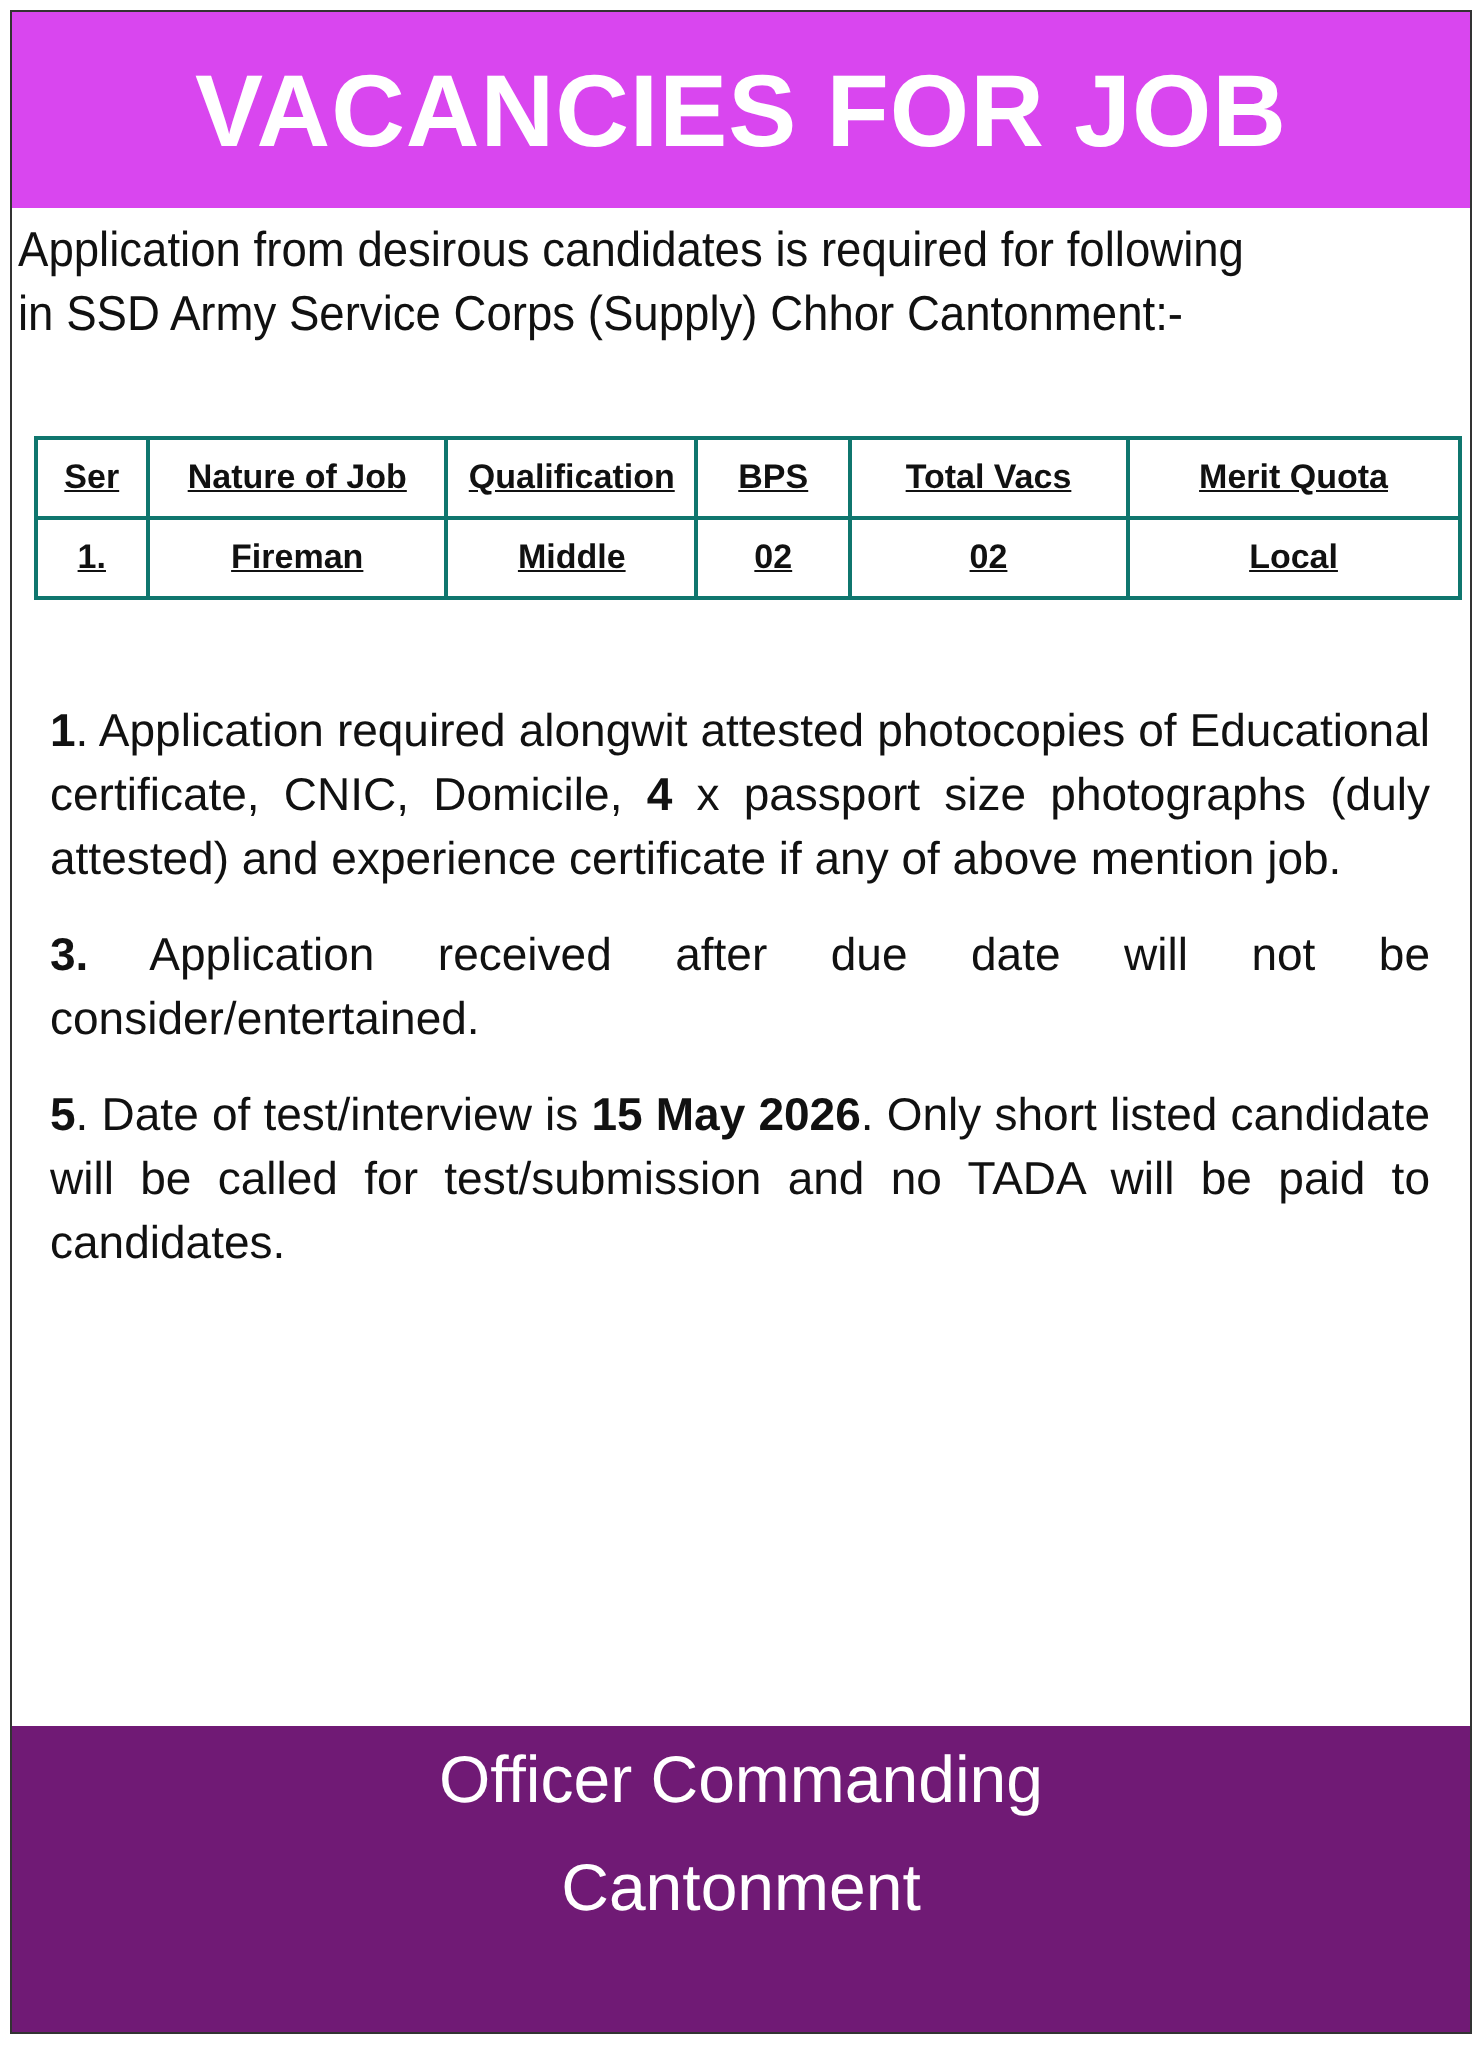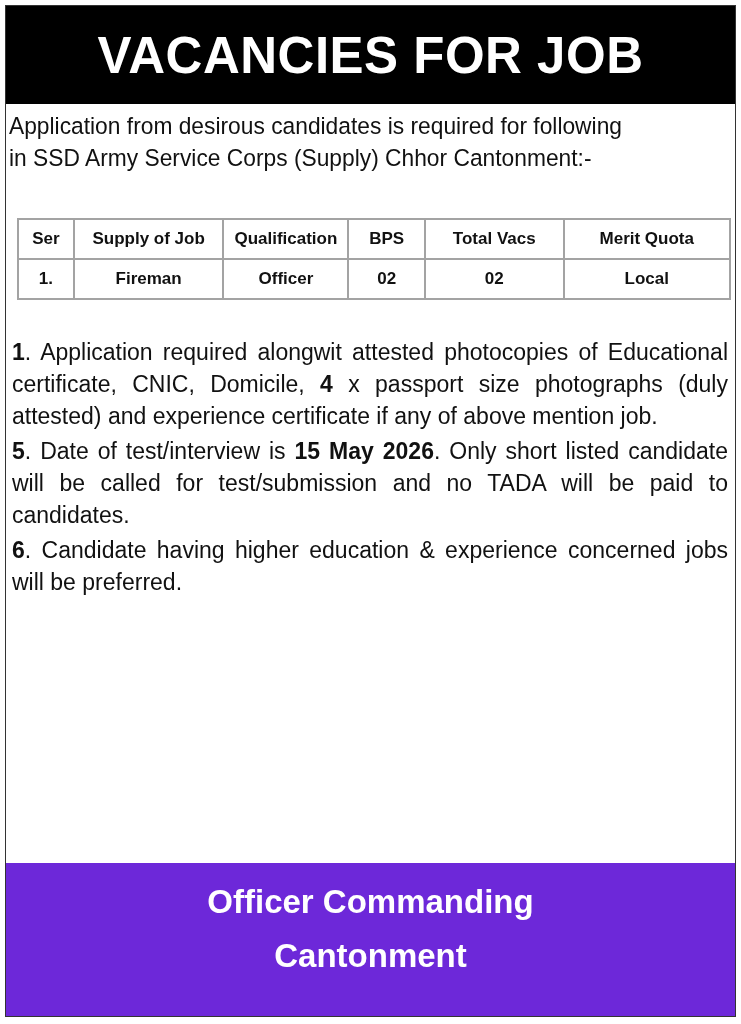"VACANCIES FOR JOB" .header { background: #000000 -> #d946ef }
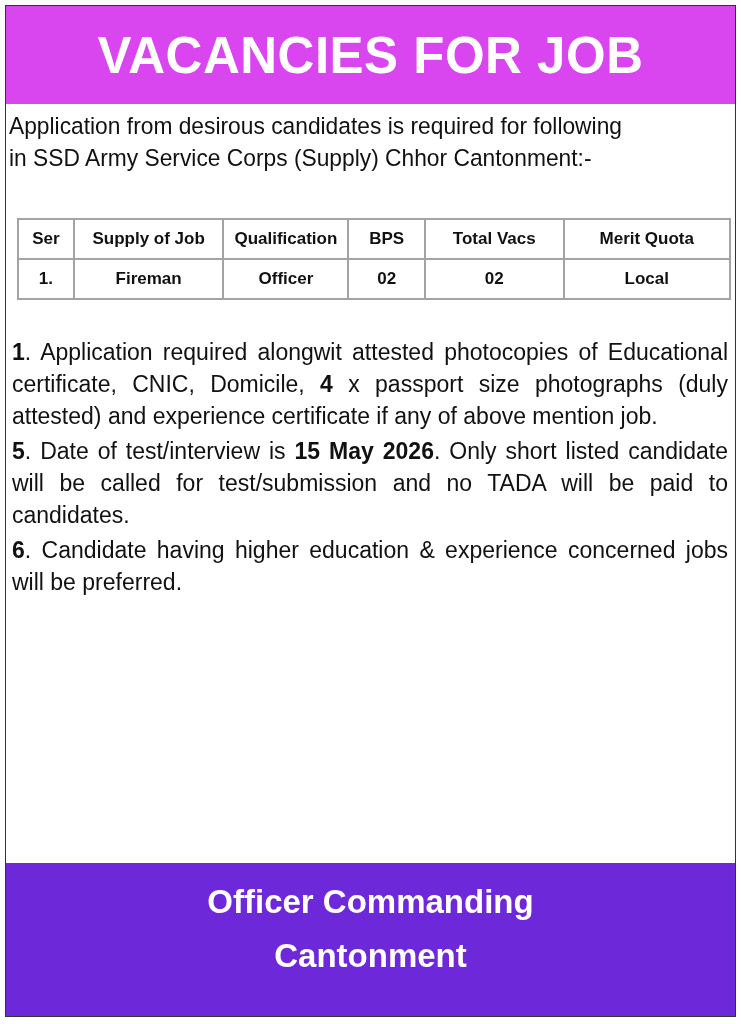"Ser" table.vac th, table.vac td { border: 2px solid #a3a3a3 -> 2px solid #0f766e; text-decoration: none -> underline }
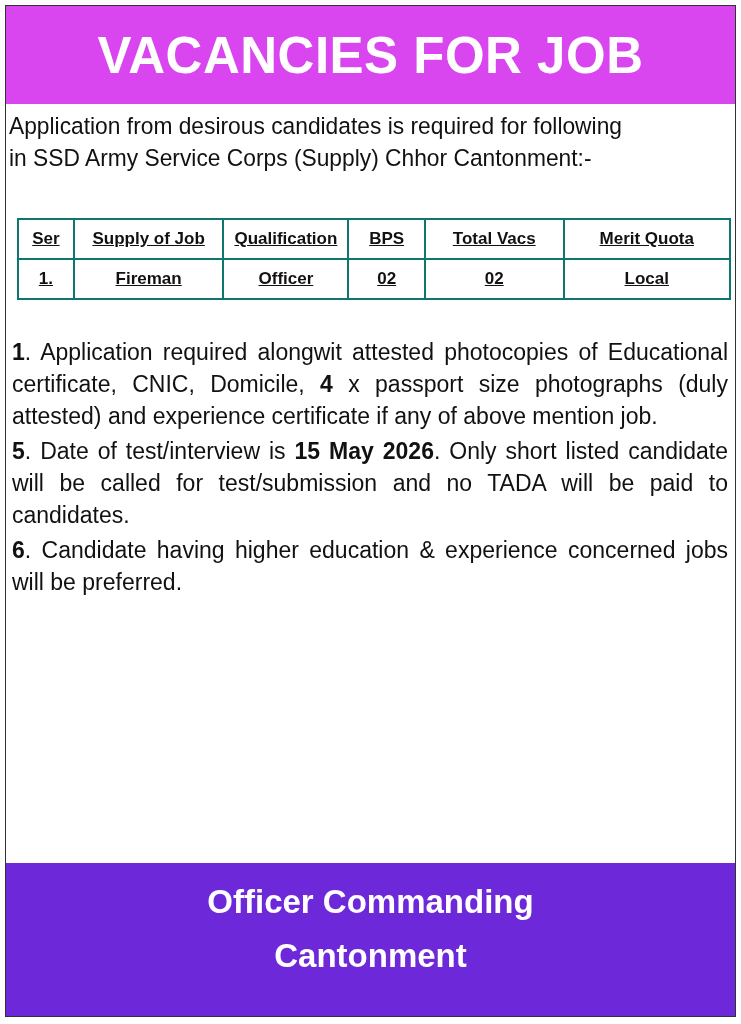"Supply of Job" th { text: Supply -> Nature }
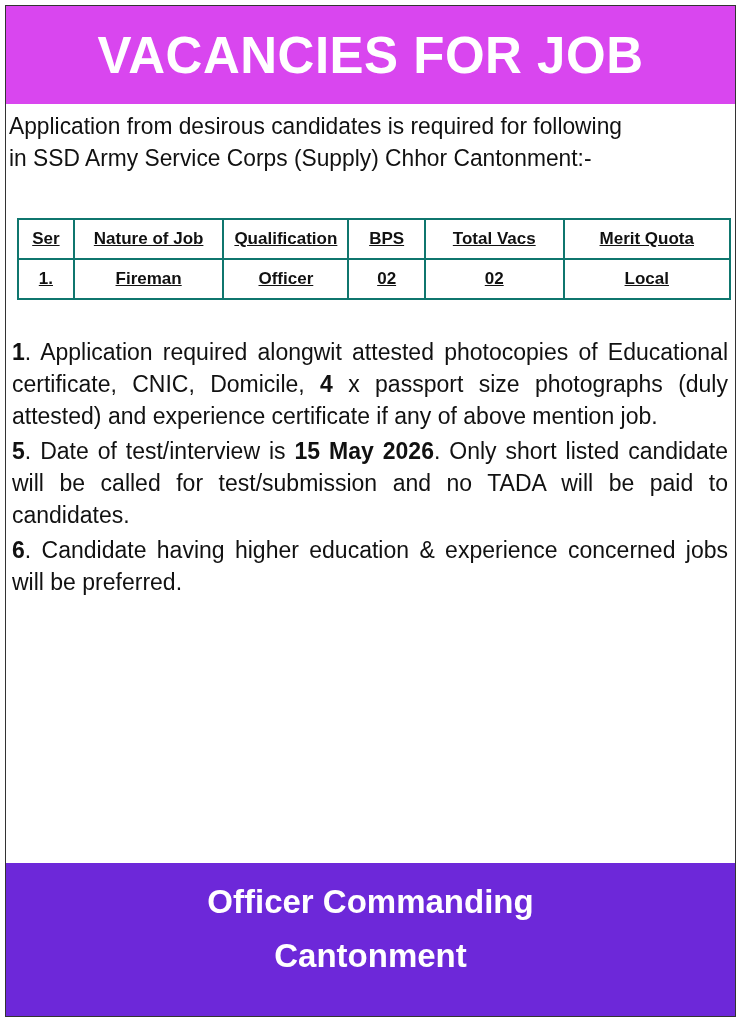"Officer" td { text: Officer -> Middle }
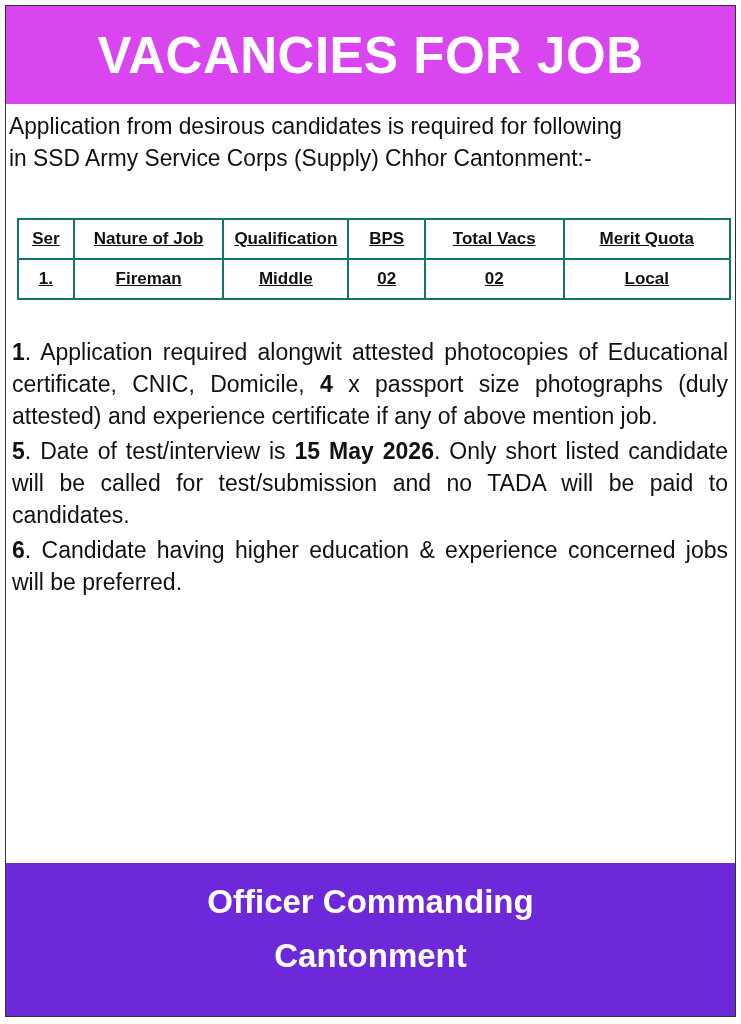"1. Application required alongwit" .points p { margin: 3px -> 16px }
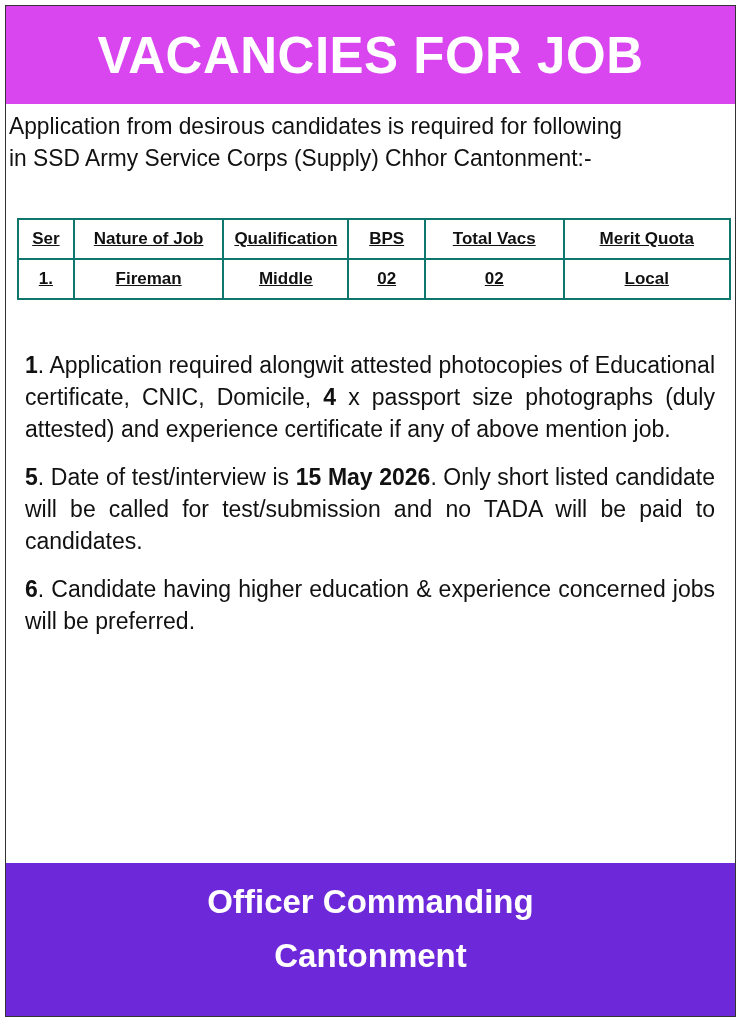"3. Application received after due" p { html: none -> <p><b>3.</b><span> Application received after due date will not be consider/entertained.</span></p> }
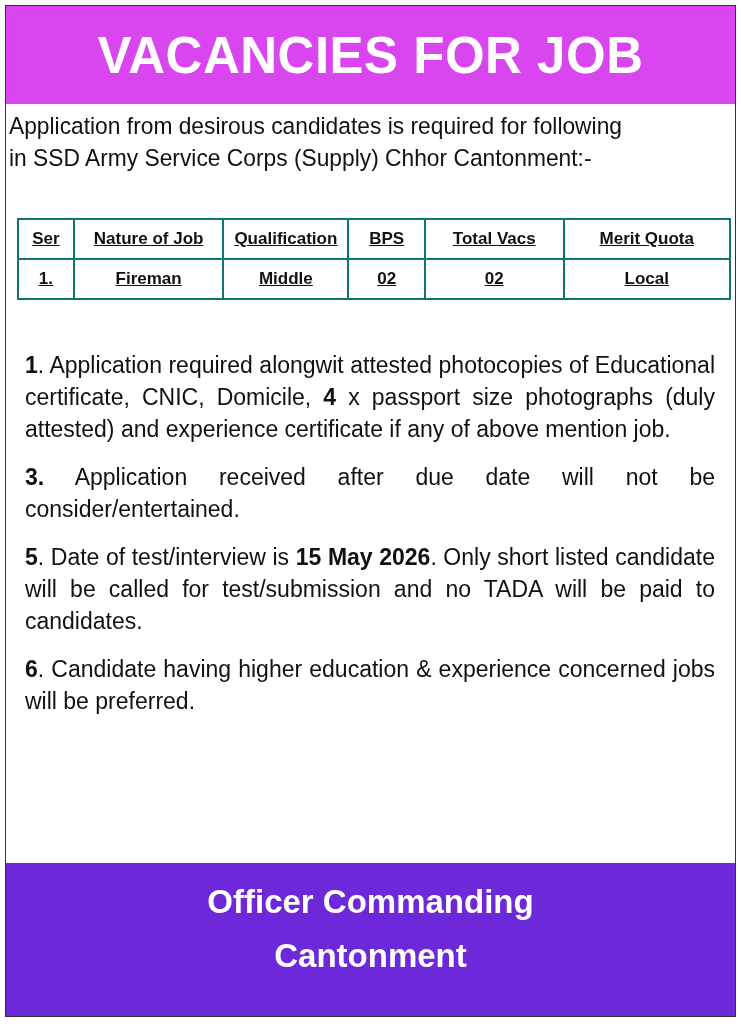"6. Candidate having higher education" p { html: <p><b>6</b><span>. Candidate having higher education &amp; experience concerned jobs will be preferred.</span></p> -> none }
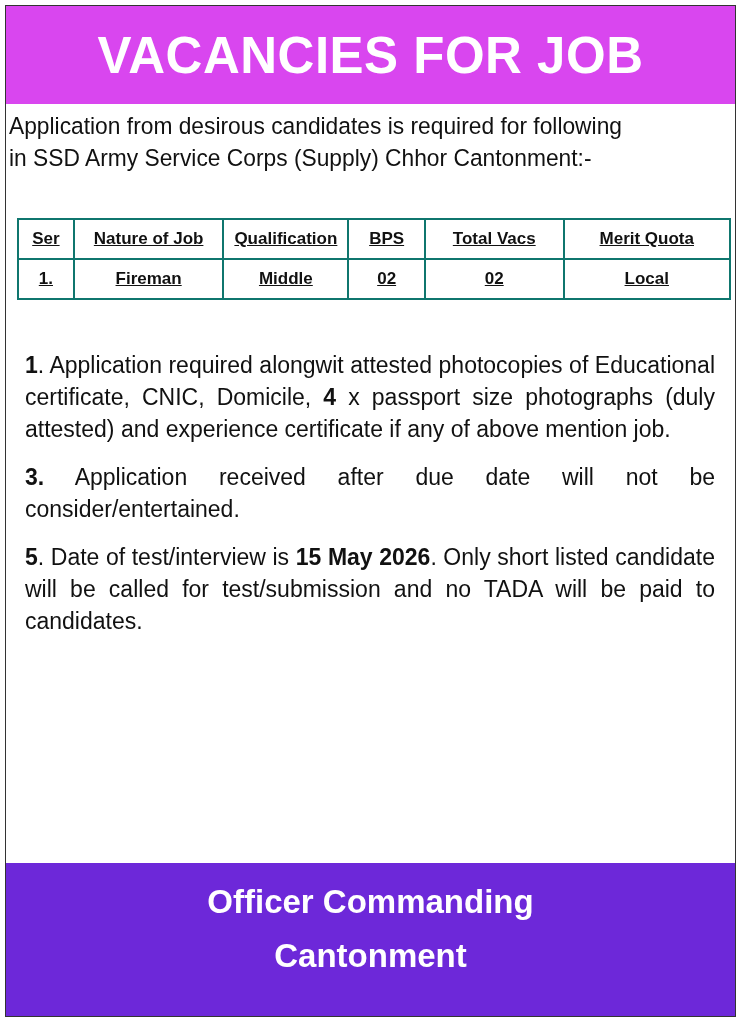"Officer Commanding" .footer { background: #6d28d9 -> #701a75; font-weight: bold -> normal; padding-top: 12px -> 0 }
